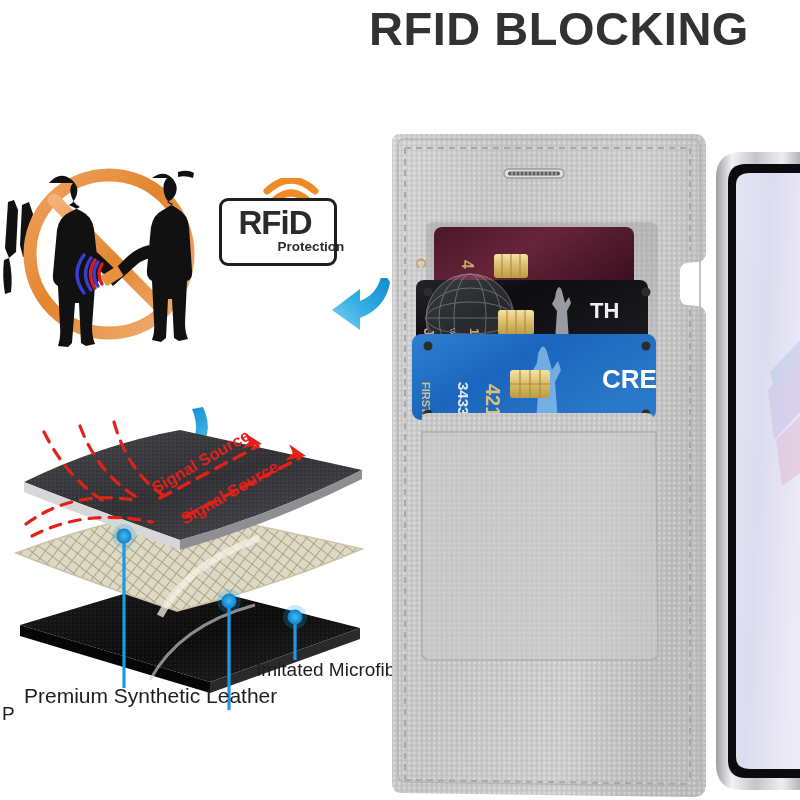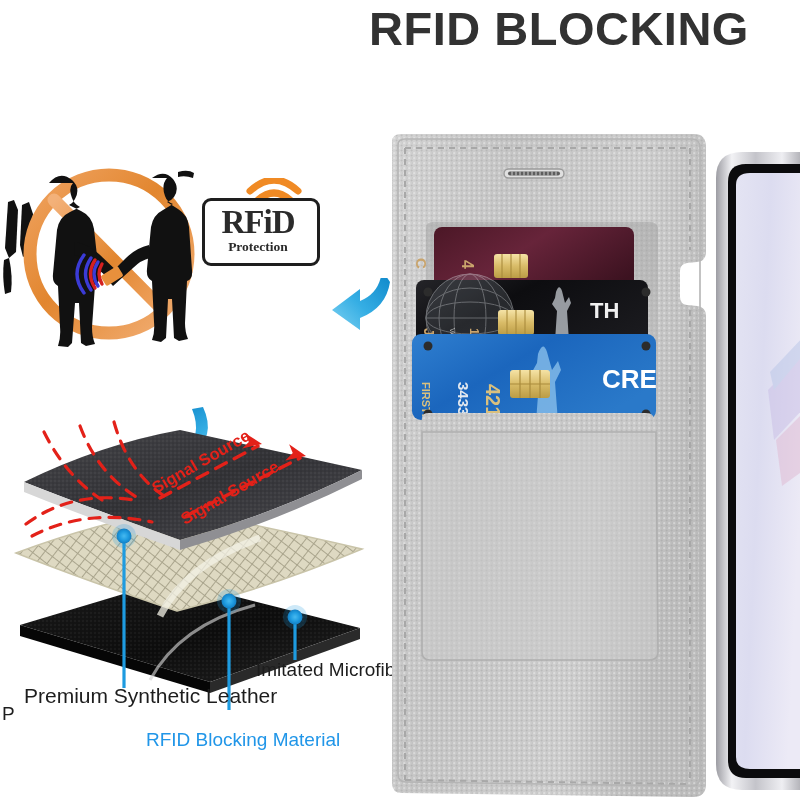"RFiD" .badge { font-family: Liberation Serif, serif -> none; left: 202px -> 219px }
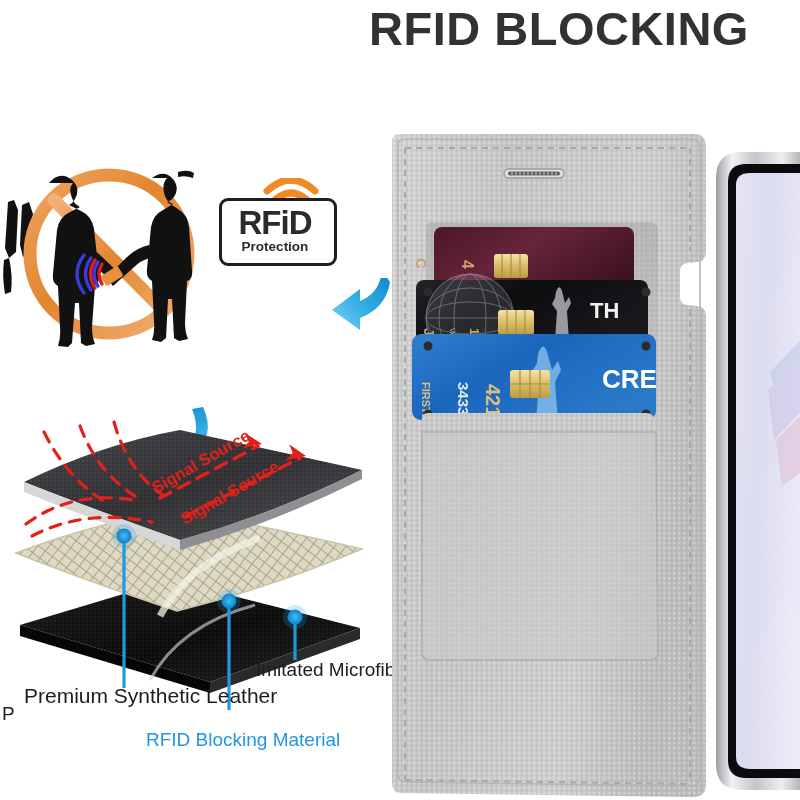"Protection" .badge-prot { padding-left: none -> 36px }
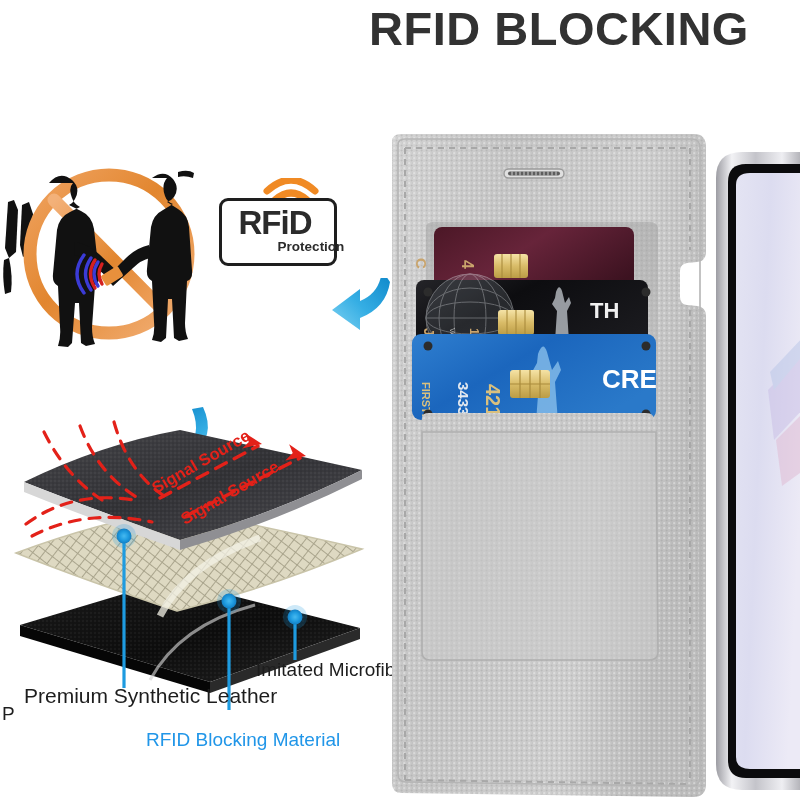"RFID Blocking Material" div.lbl { html: <div>RFID Blocking Material</div> -> none }
